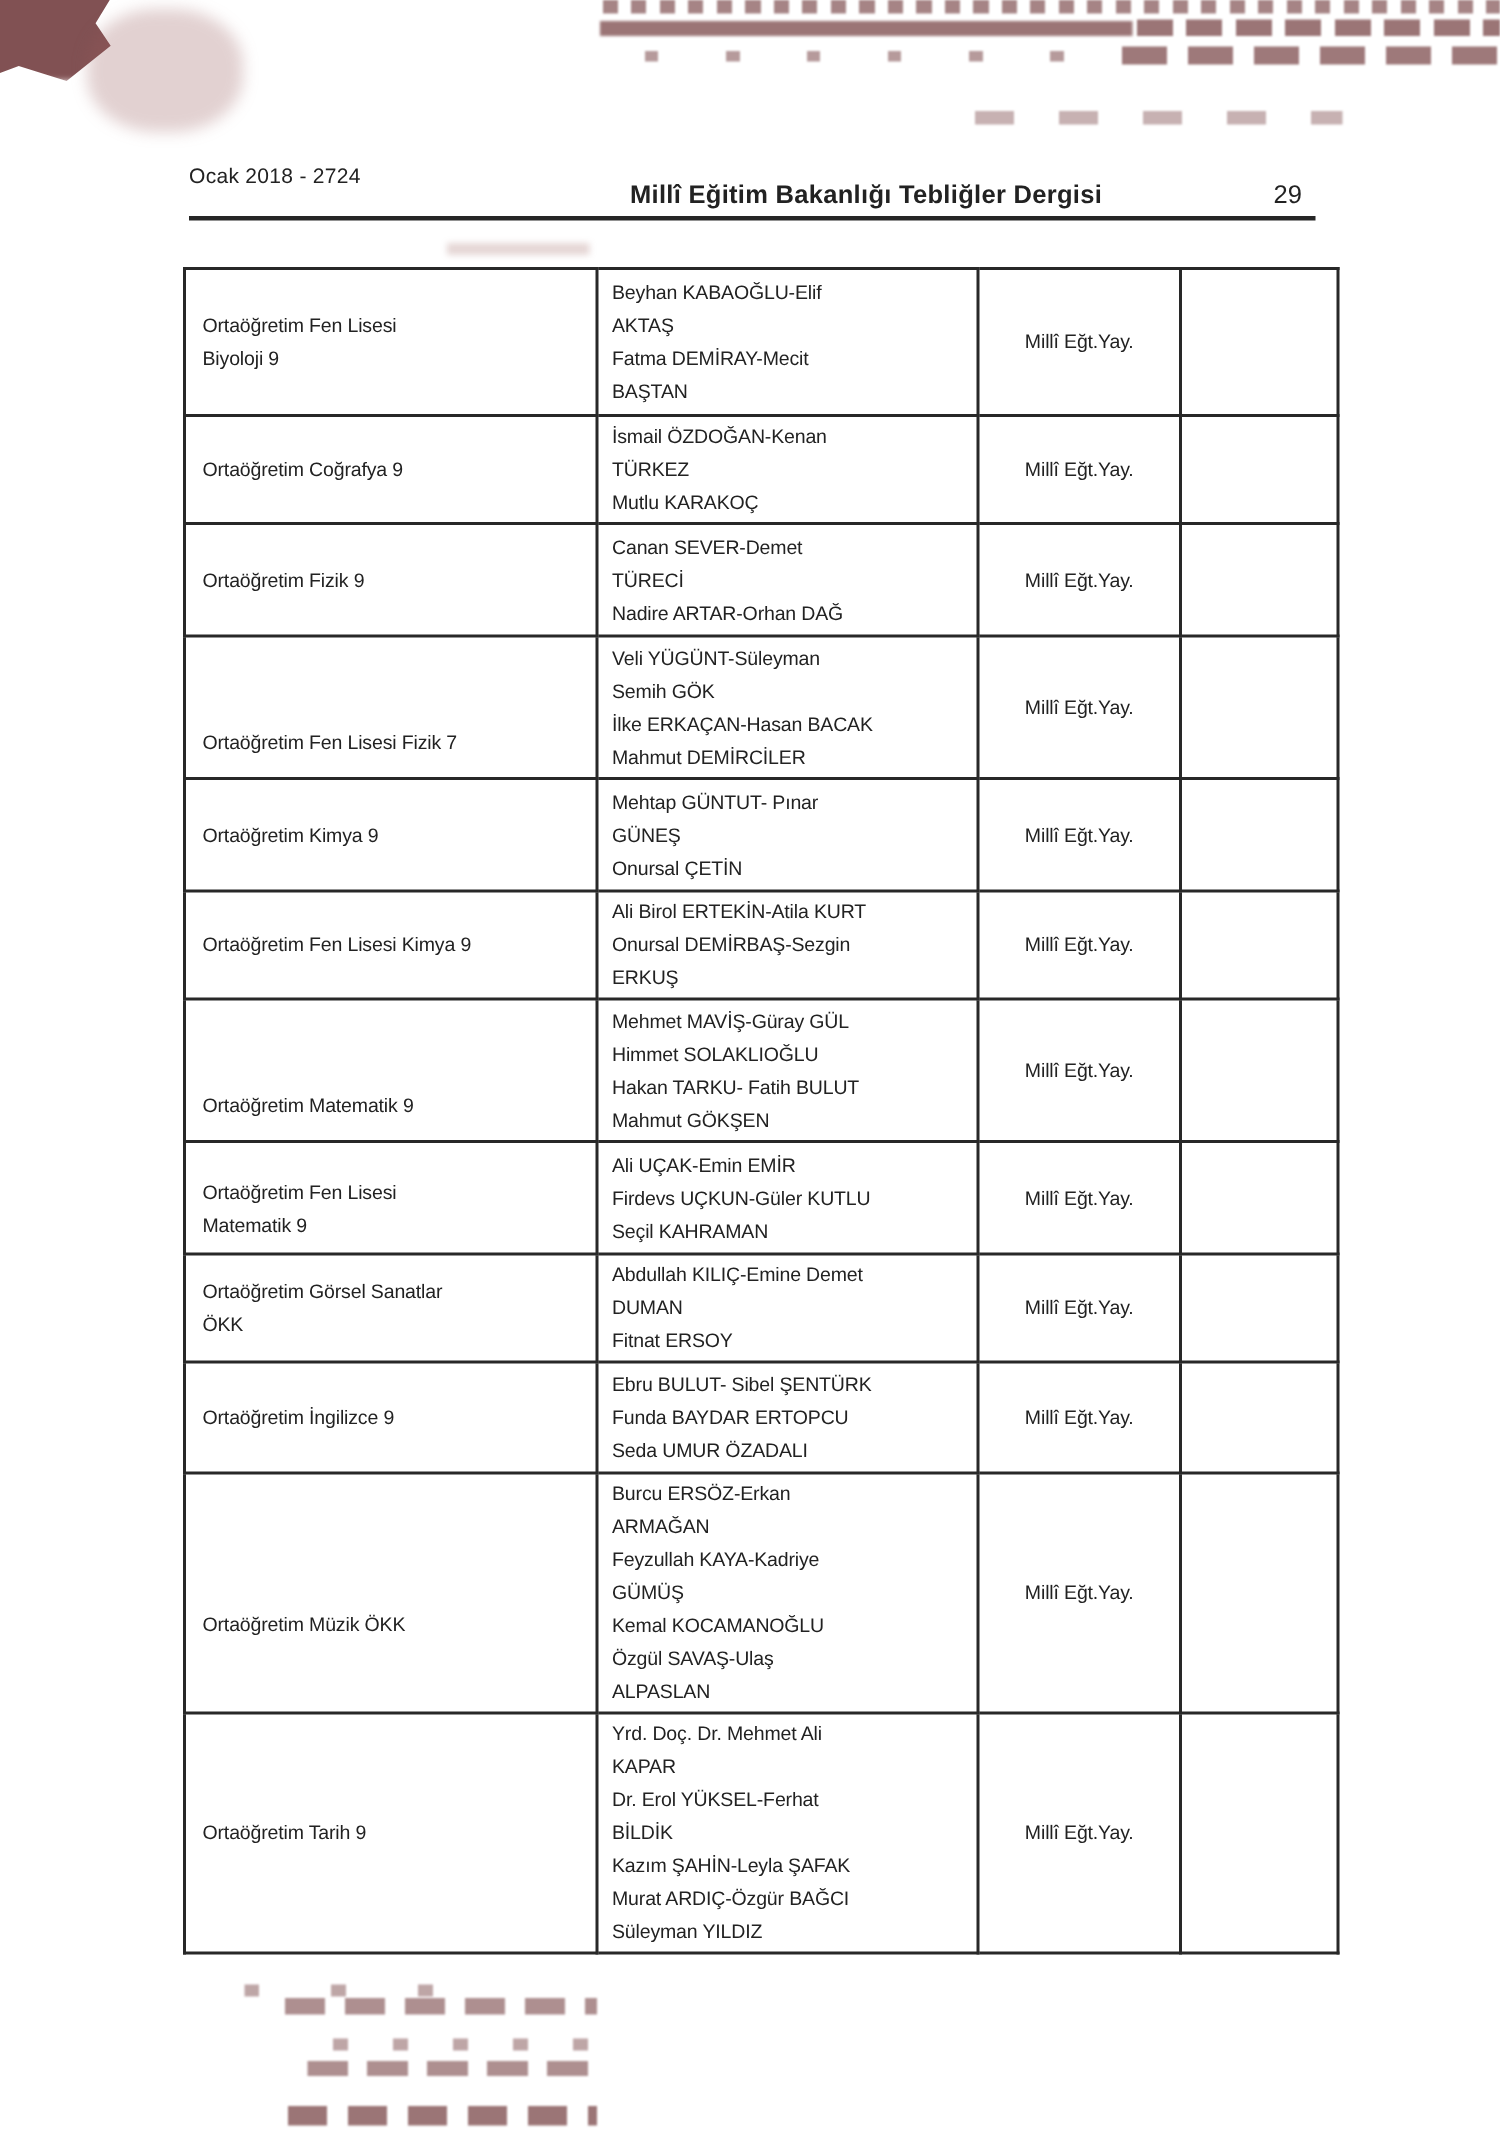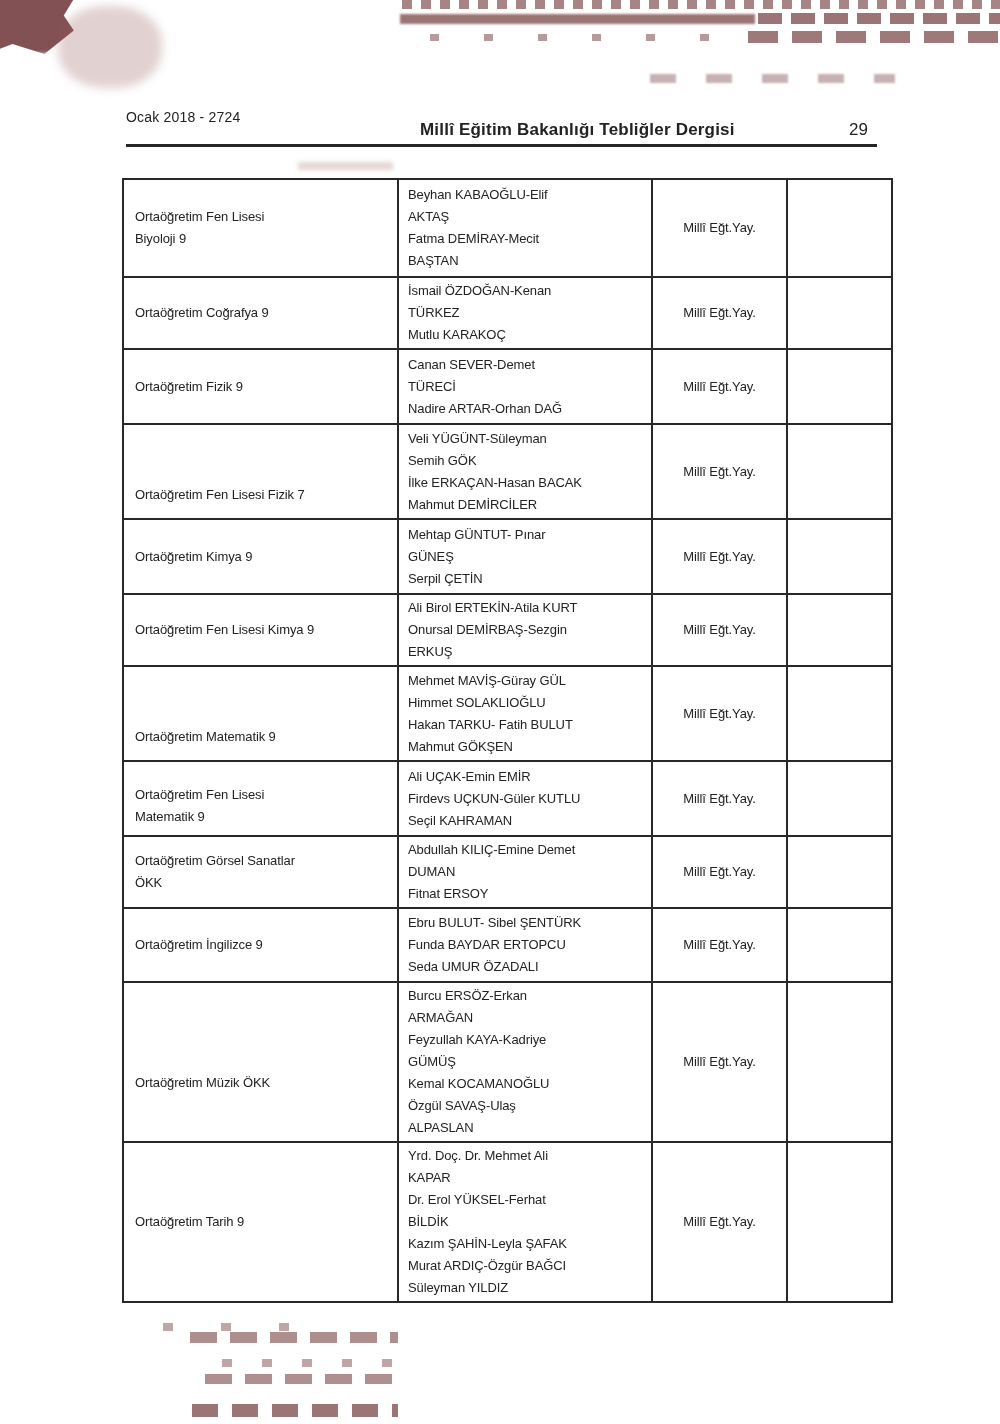"Mehtap GÜNTUT- Pınar" td.c-authors { text: Serpil -> Onursal }
